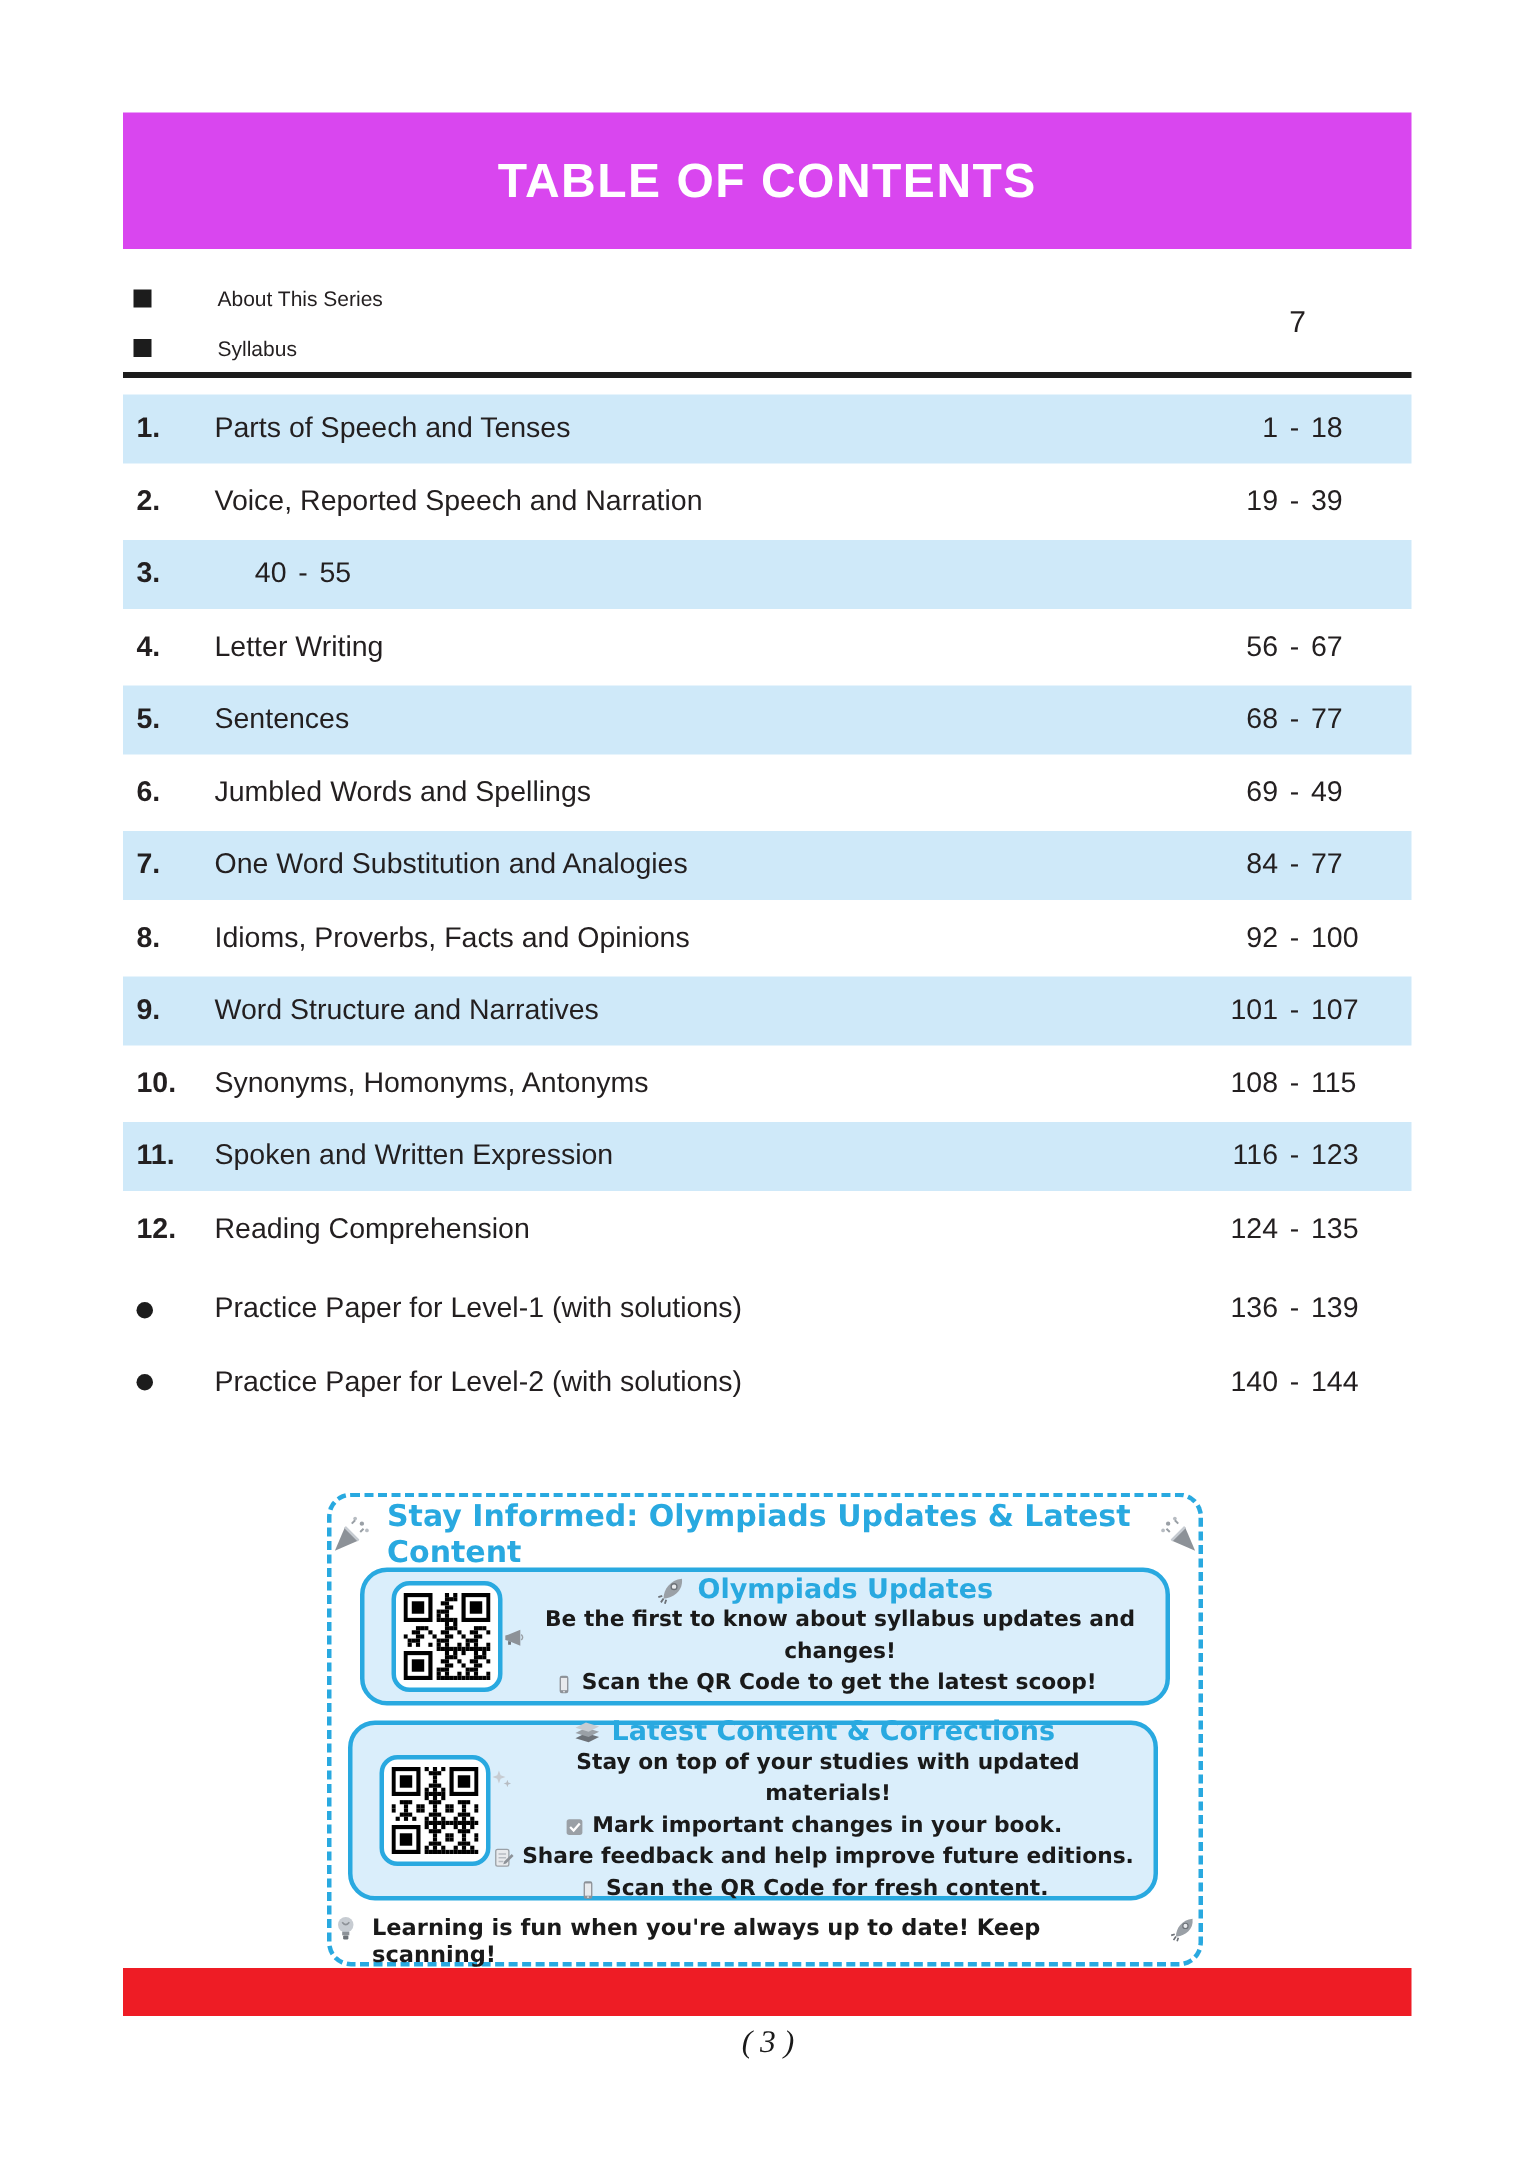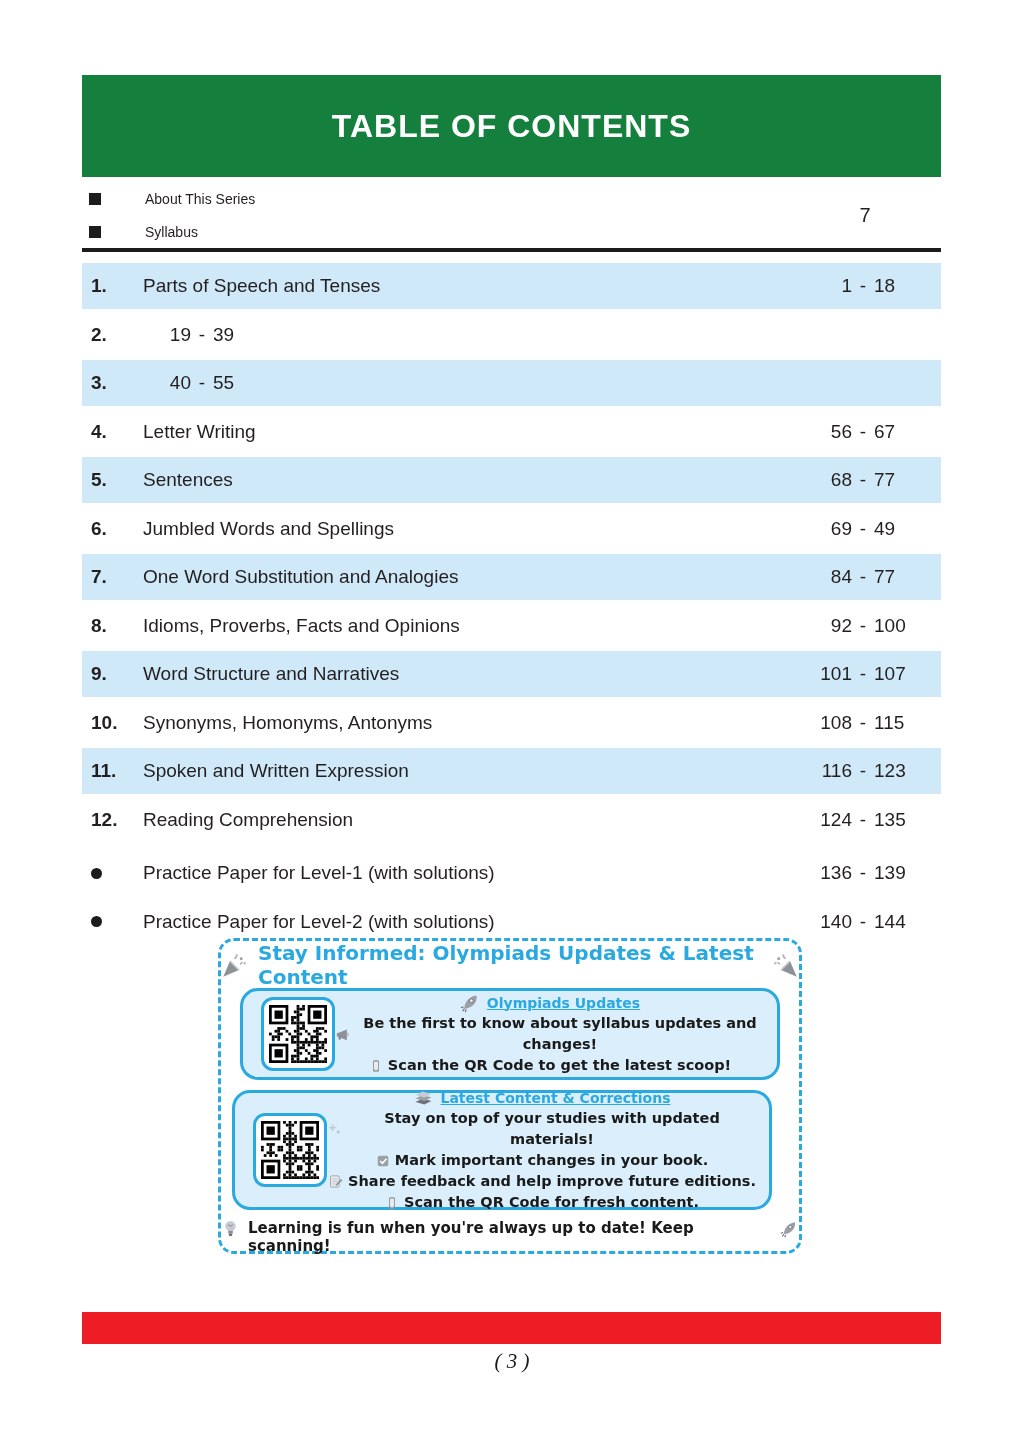"TABLE OF CONTENTS" .header-bar { background: #15803d -> #d946ef; height: 102px -> 91px }
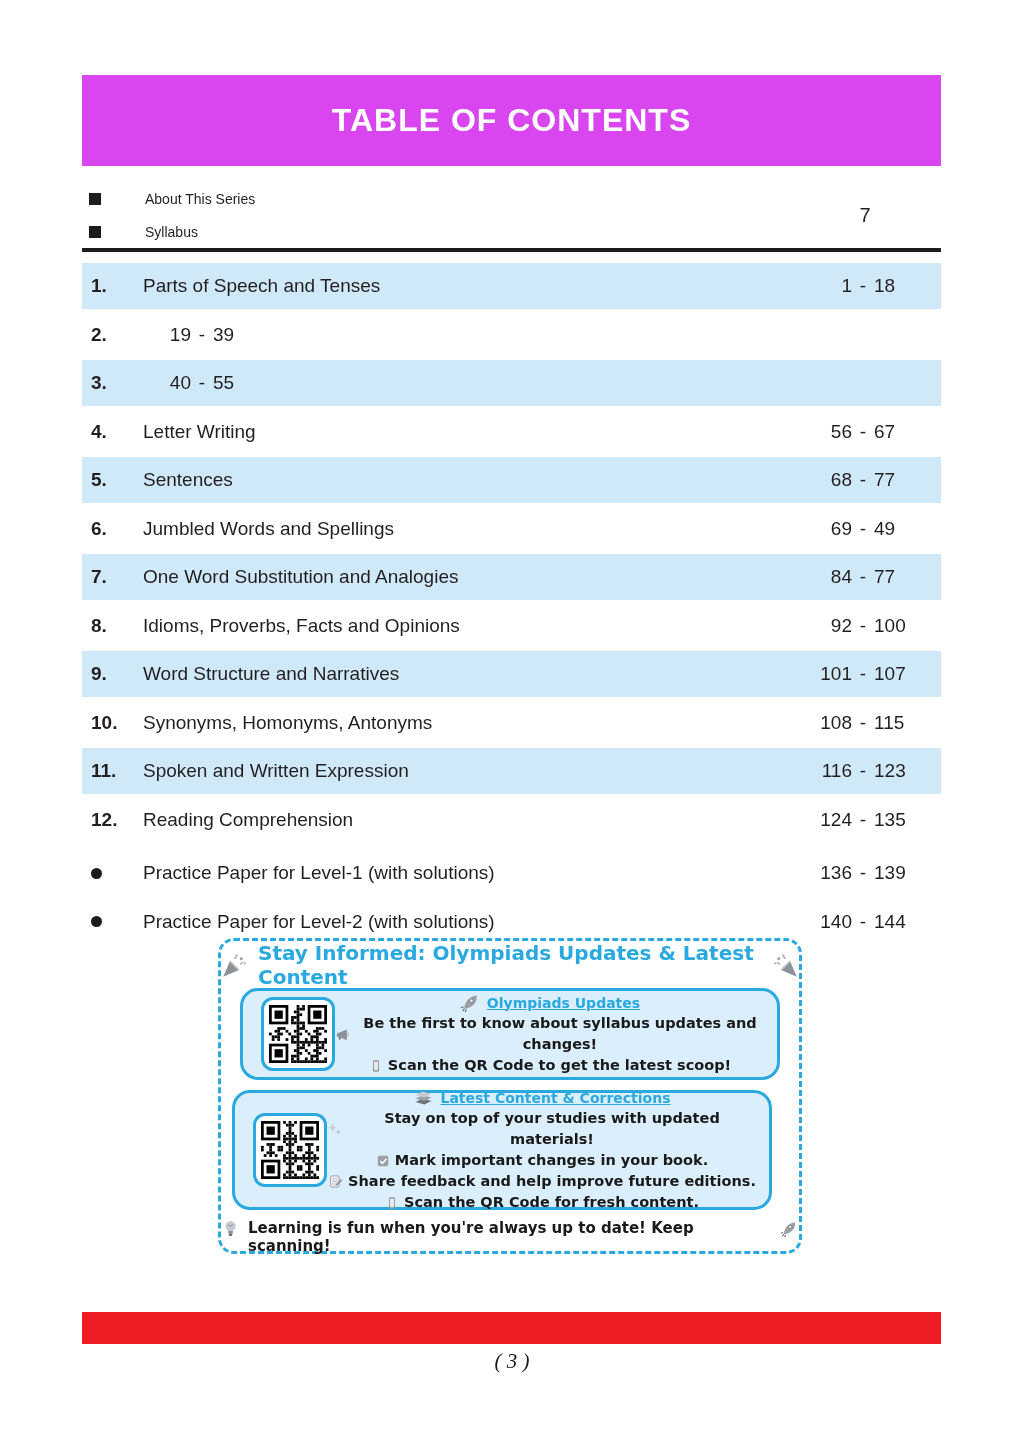"Voice, Reported Speech and Narration" span.chap-title { html: none -> <span>Voice, Reported Speech and Narration</span> }
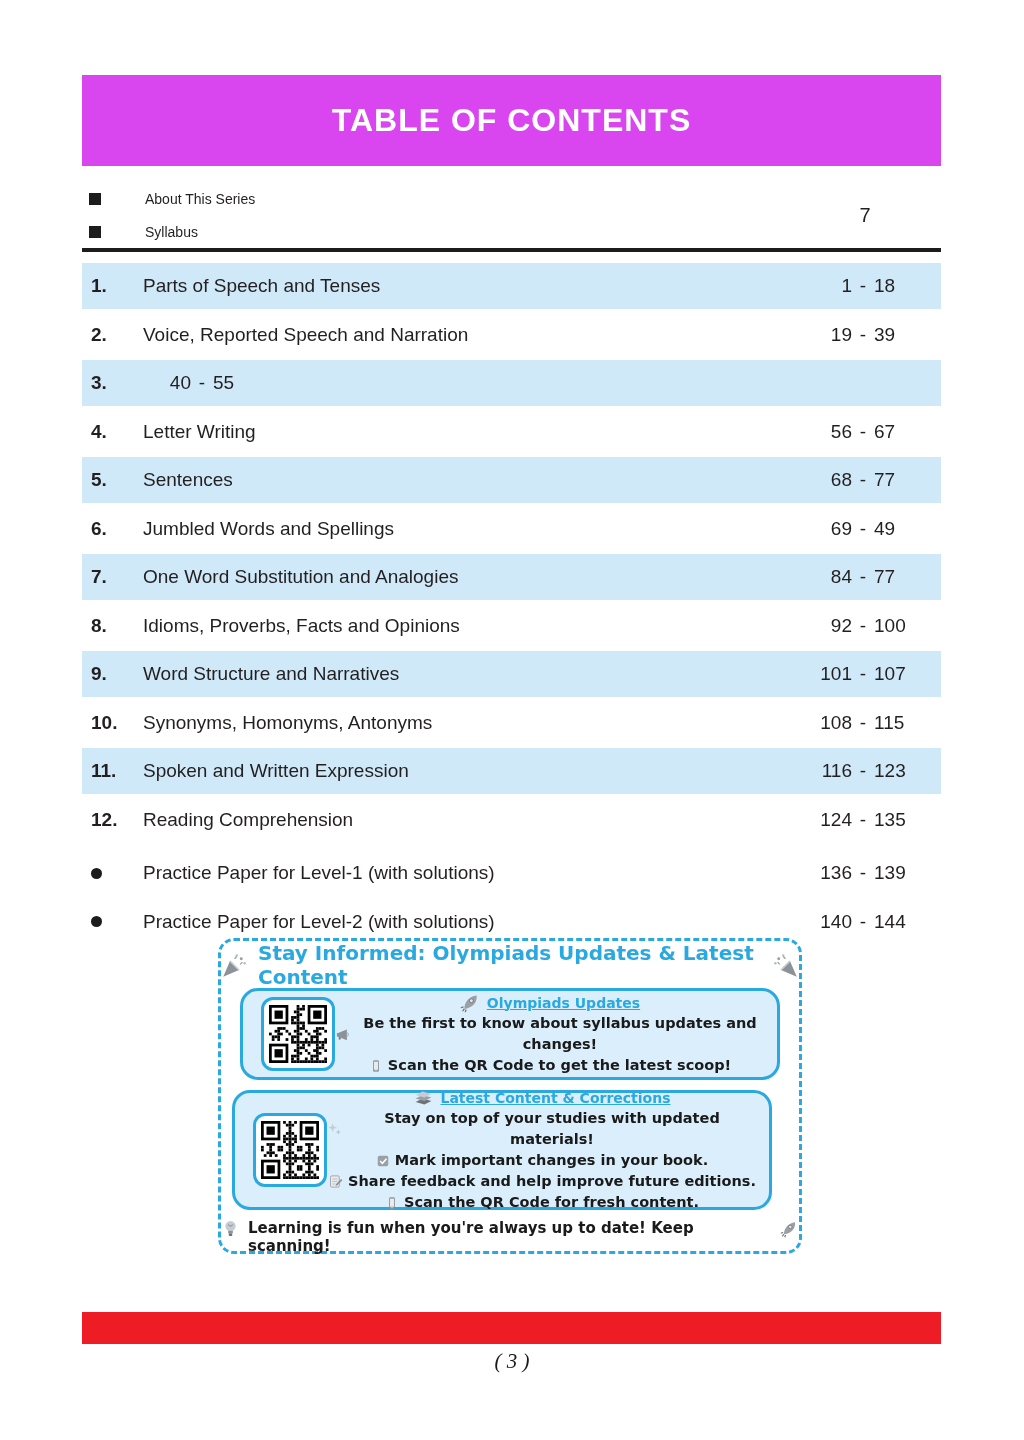"Stay Informed: Olympiads Updates &" .stay { top: 938px -> 995px }
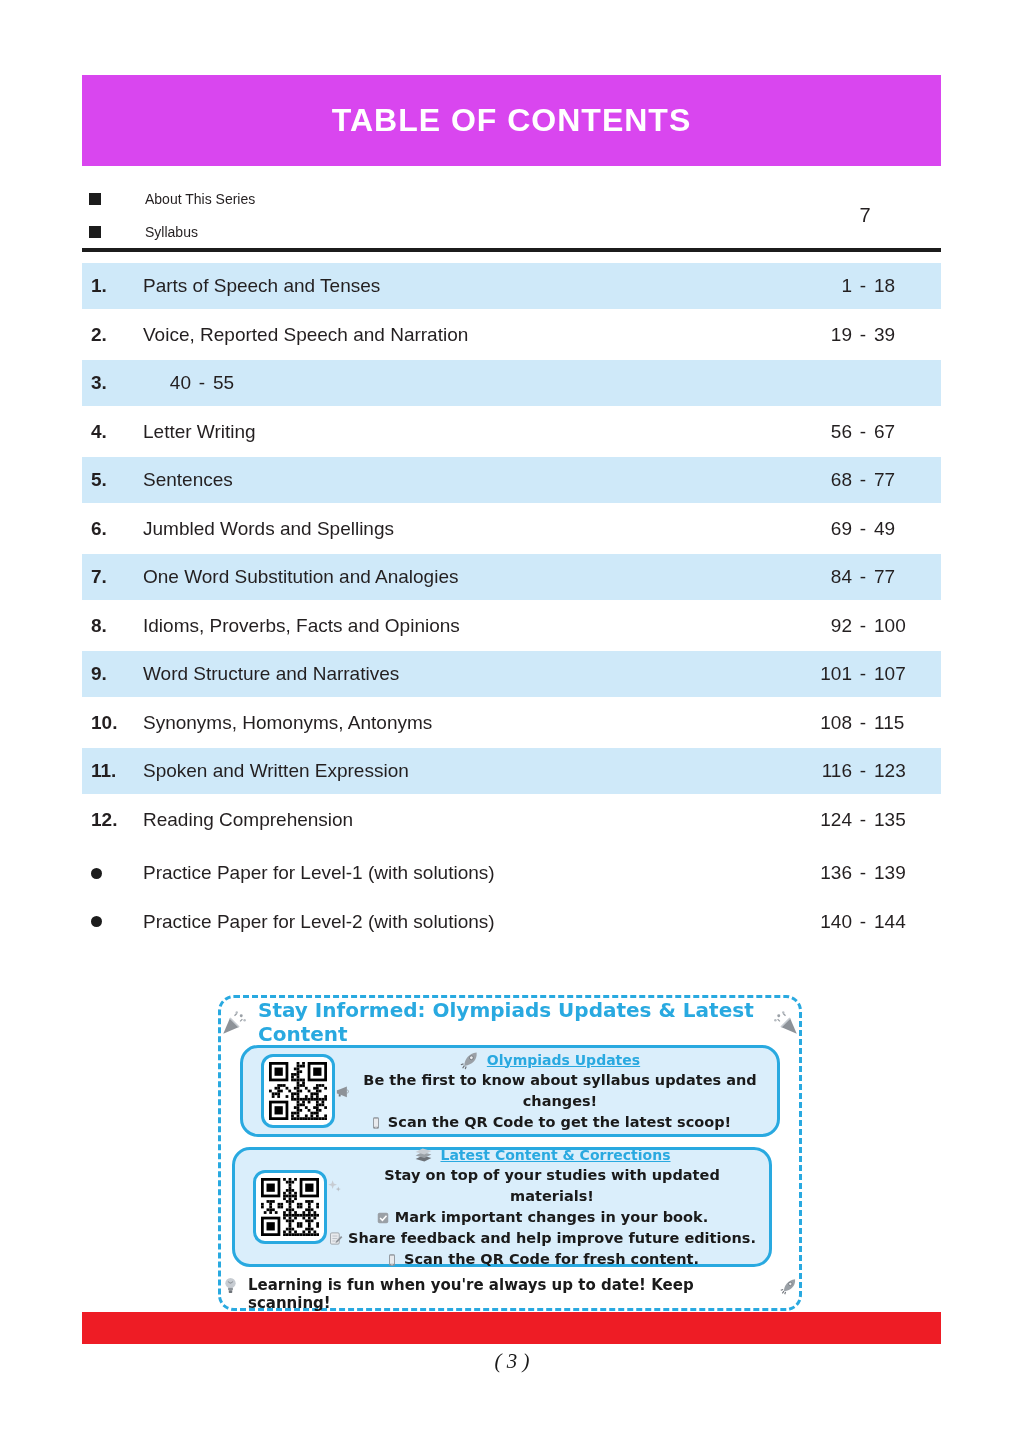"Olympiads Updates" .card-title { font-size: 14px -> 18px; text-decoration: underline -> none }
